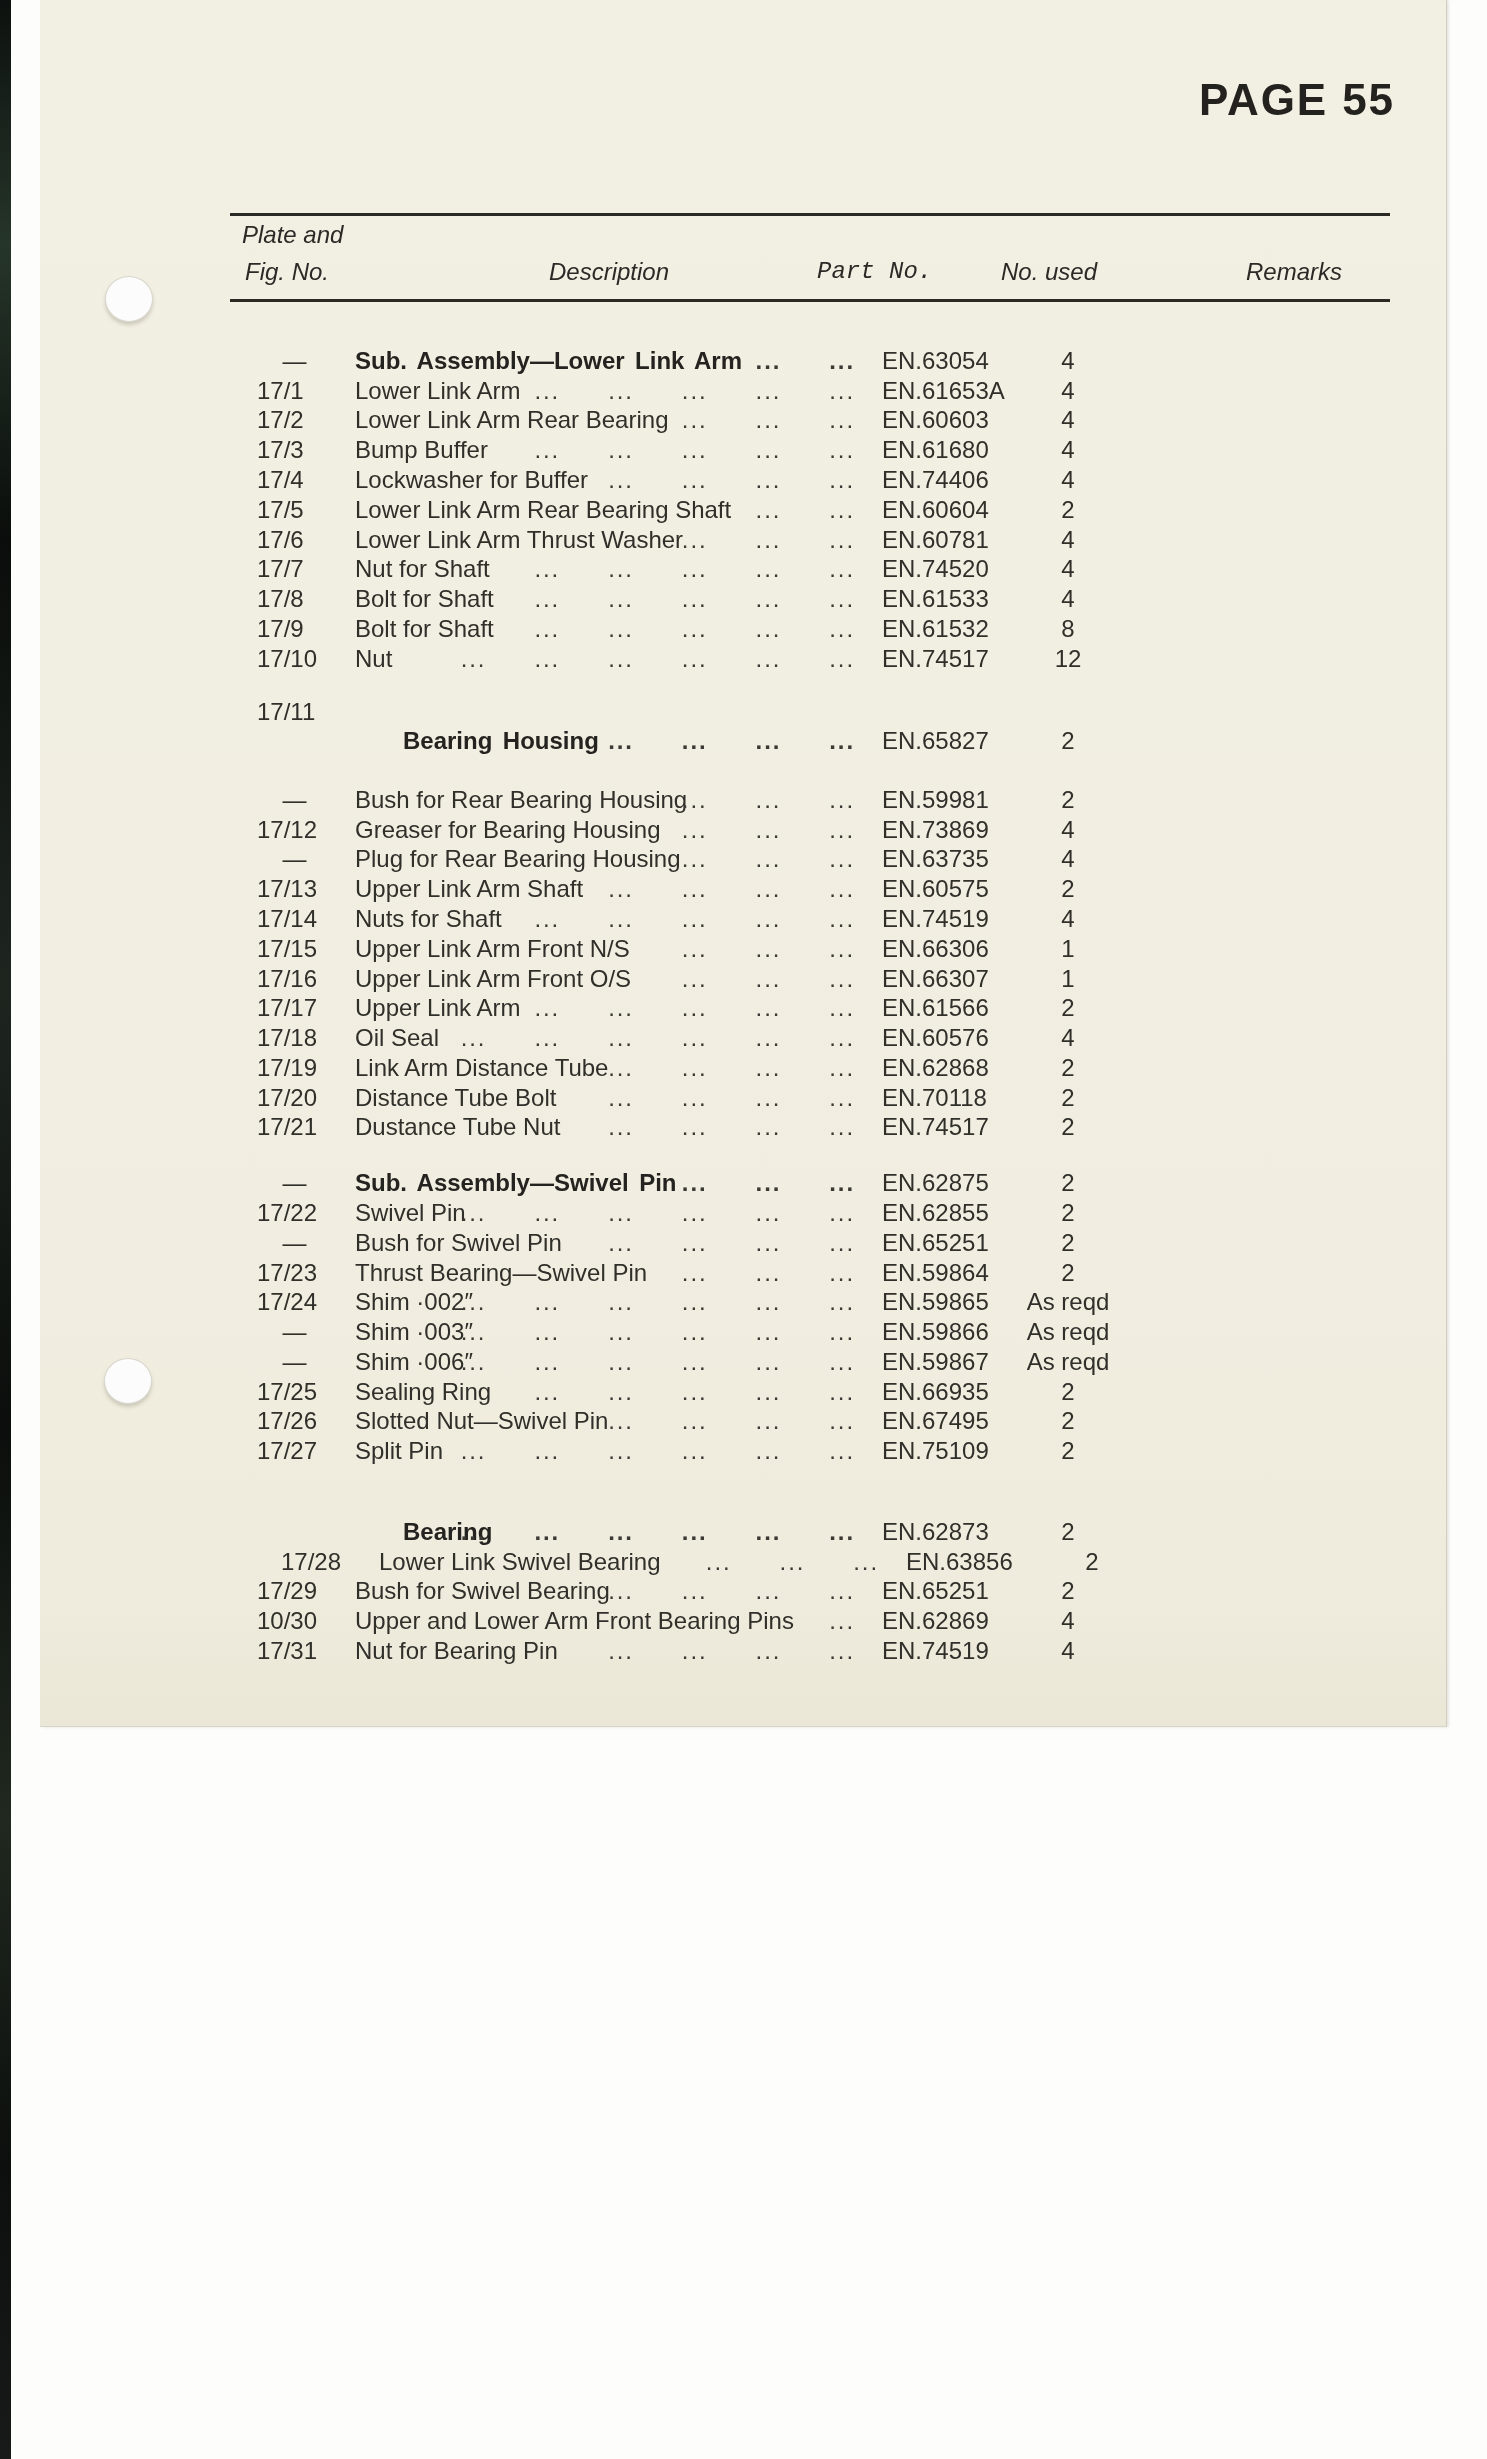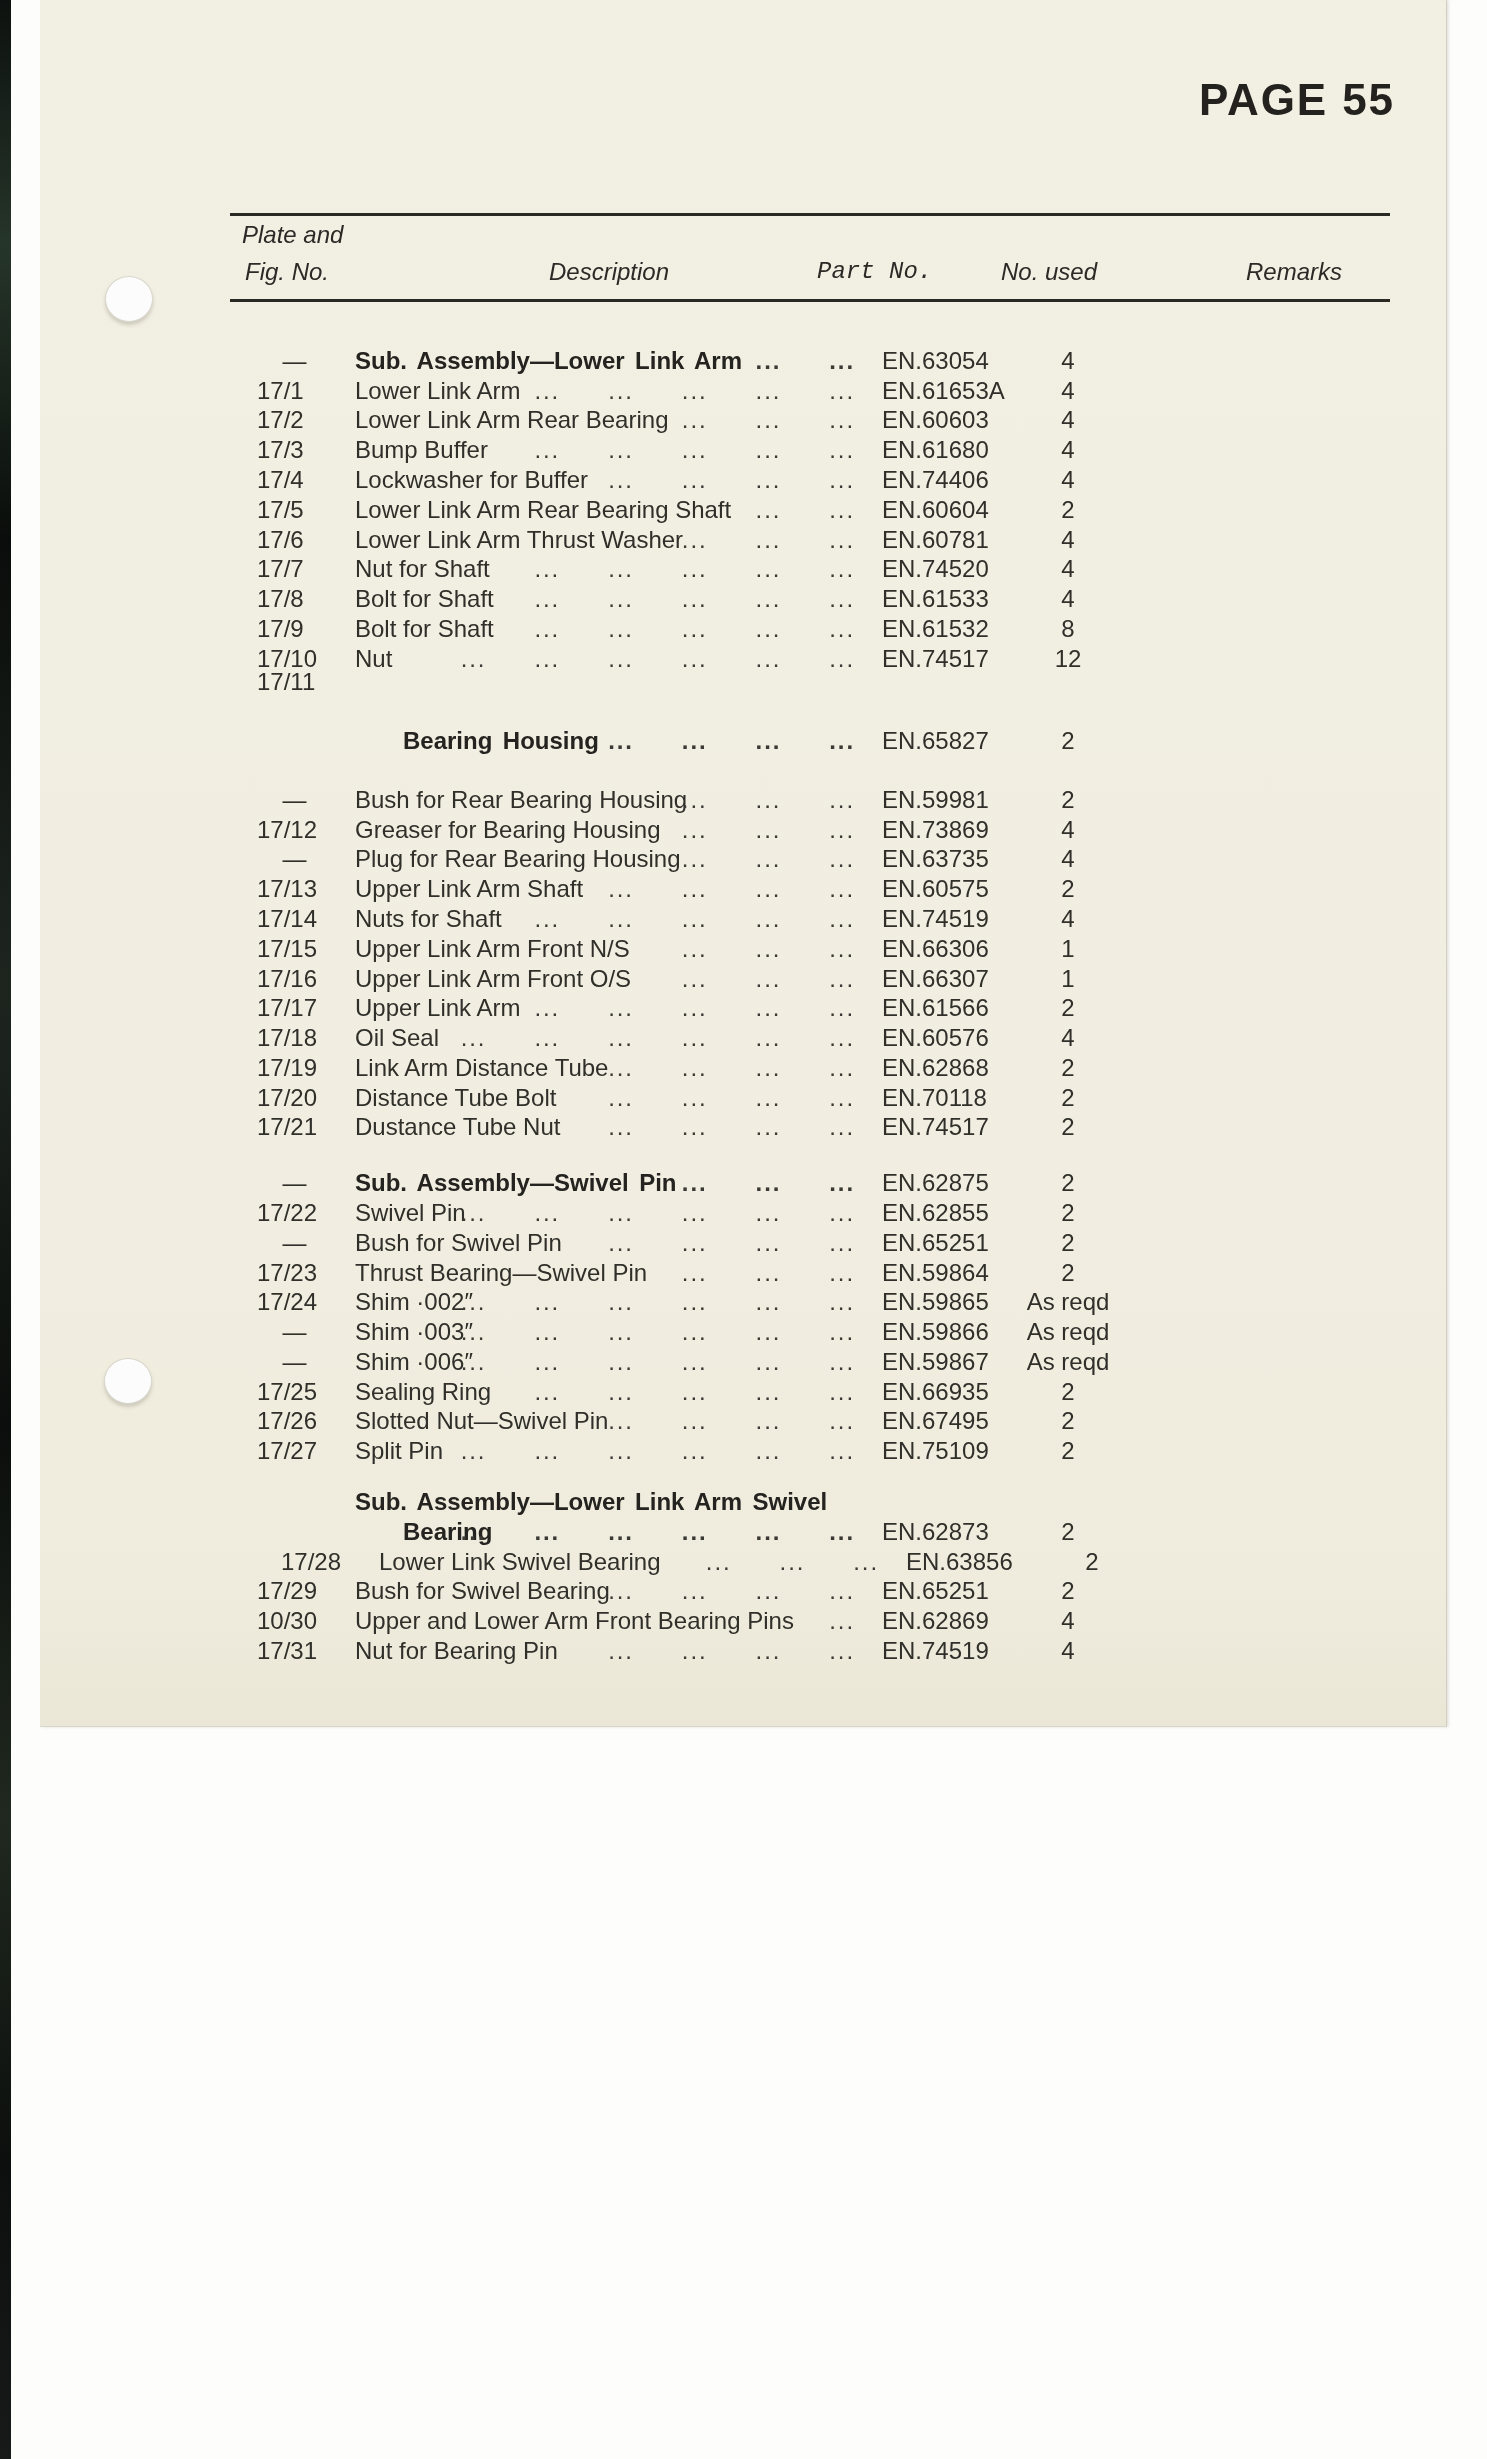"17/11" div.row { top: 667px -> 697px }
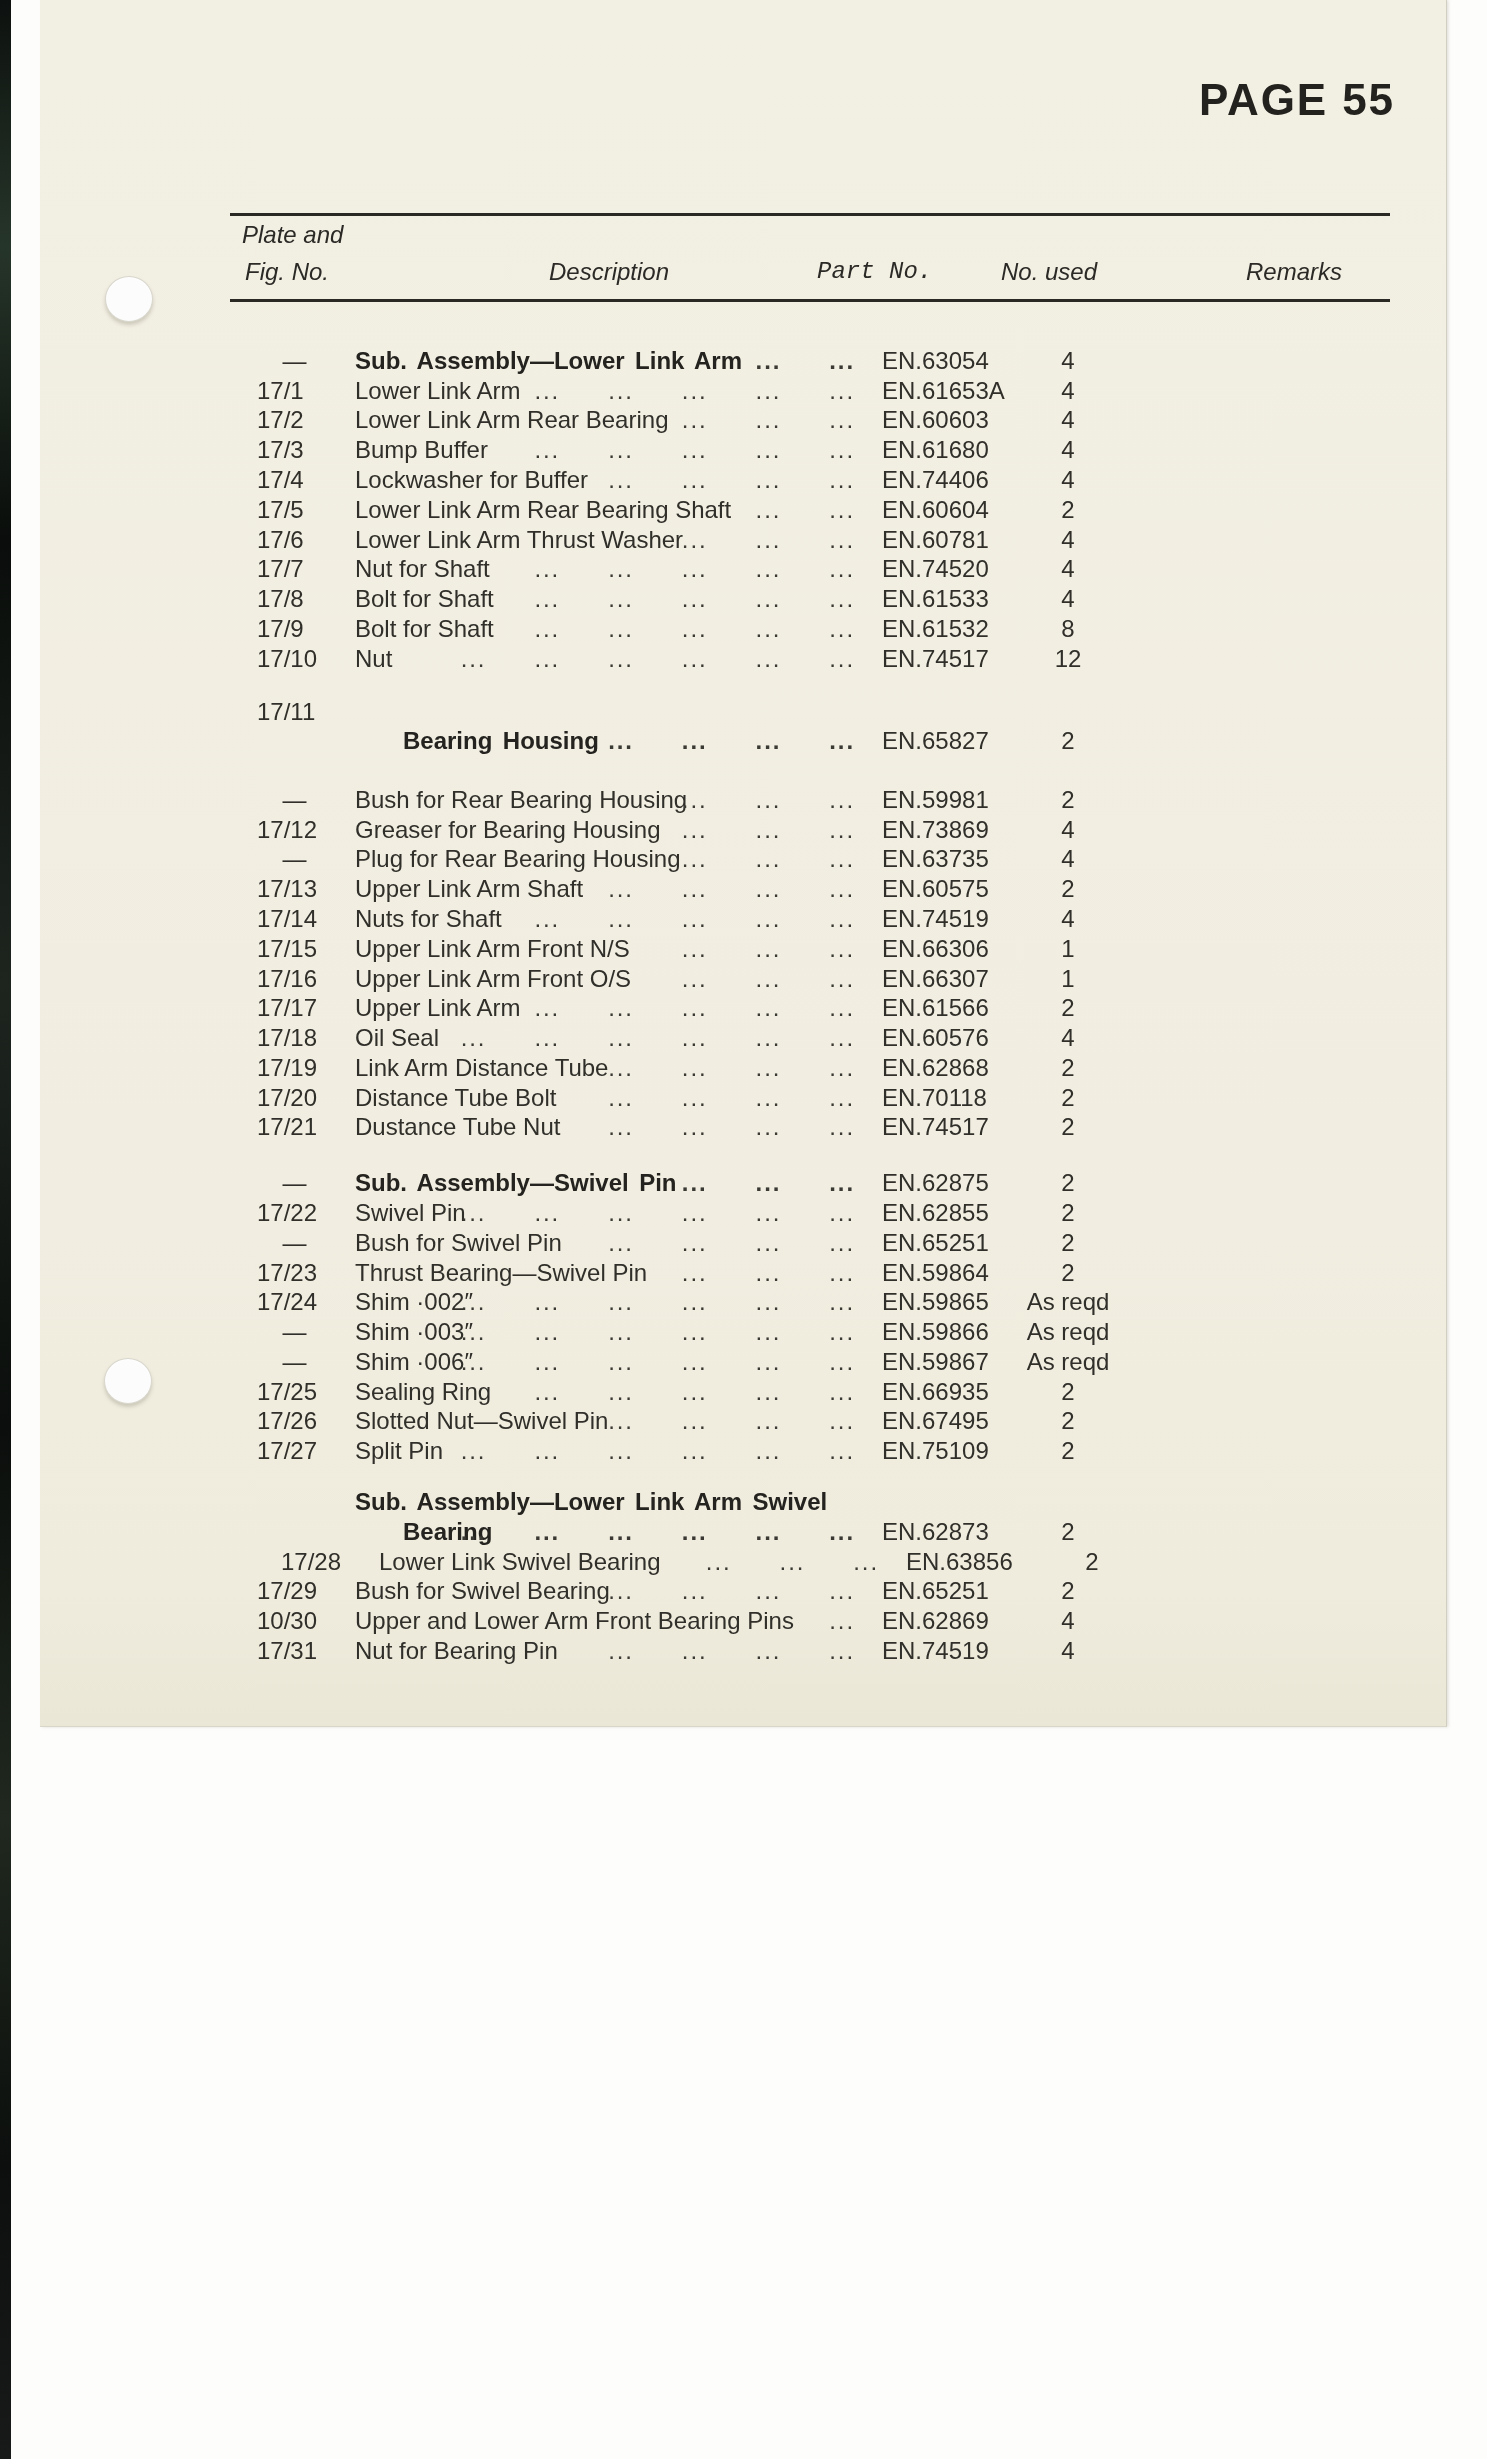"Sub. Assembly—Lower Link Arm Swivel" span.cell { html: <span><span>Sub. Assembly—Lower Link Arm Swivel</span></span> -> none }
